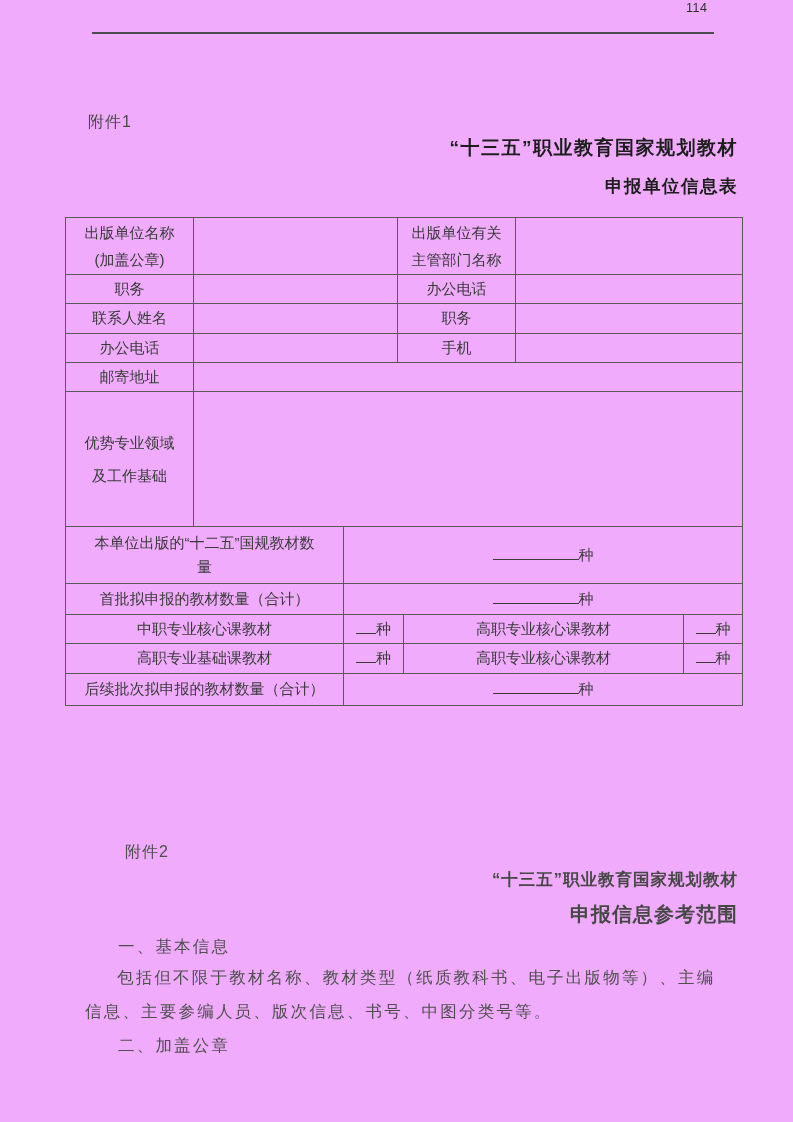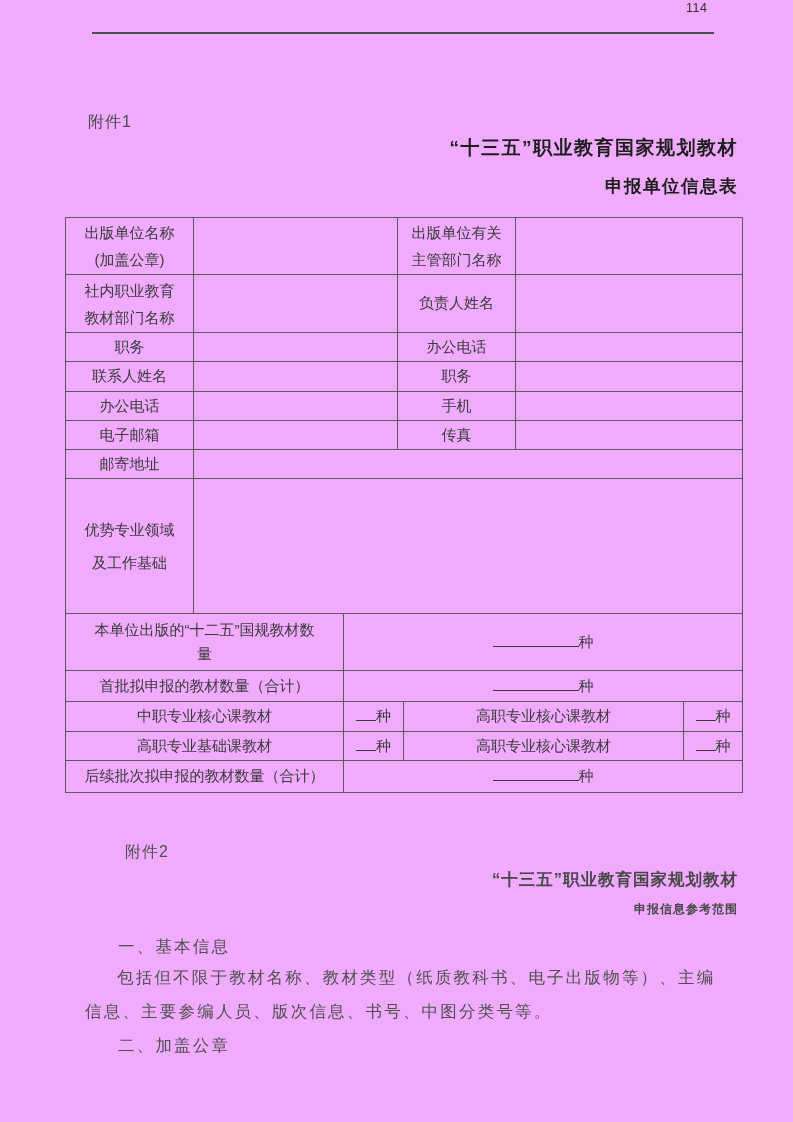"社内职业教育" tr { html: <tr> <td> <div>社内职业教育</div> <div>教材部门名称</div> </td> <td></td> <td>负责人姓名</td> <td></td> </tr> -> none }
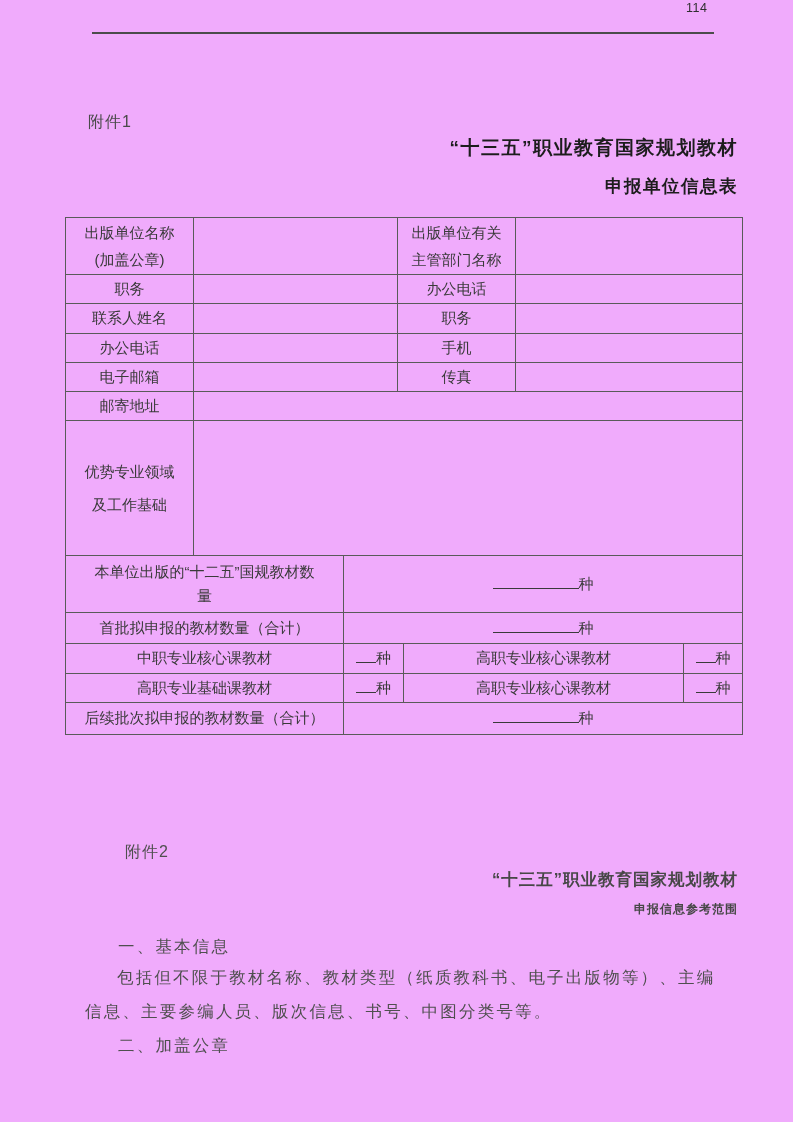"电子邮箱" tr { html: <tr> <td>电子邮箱</td> <td></td> <td>传真</td> <td></td> </tr> -> none }
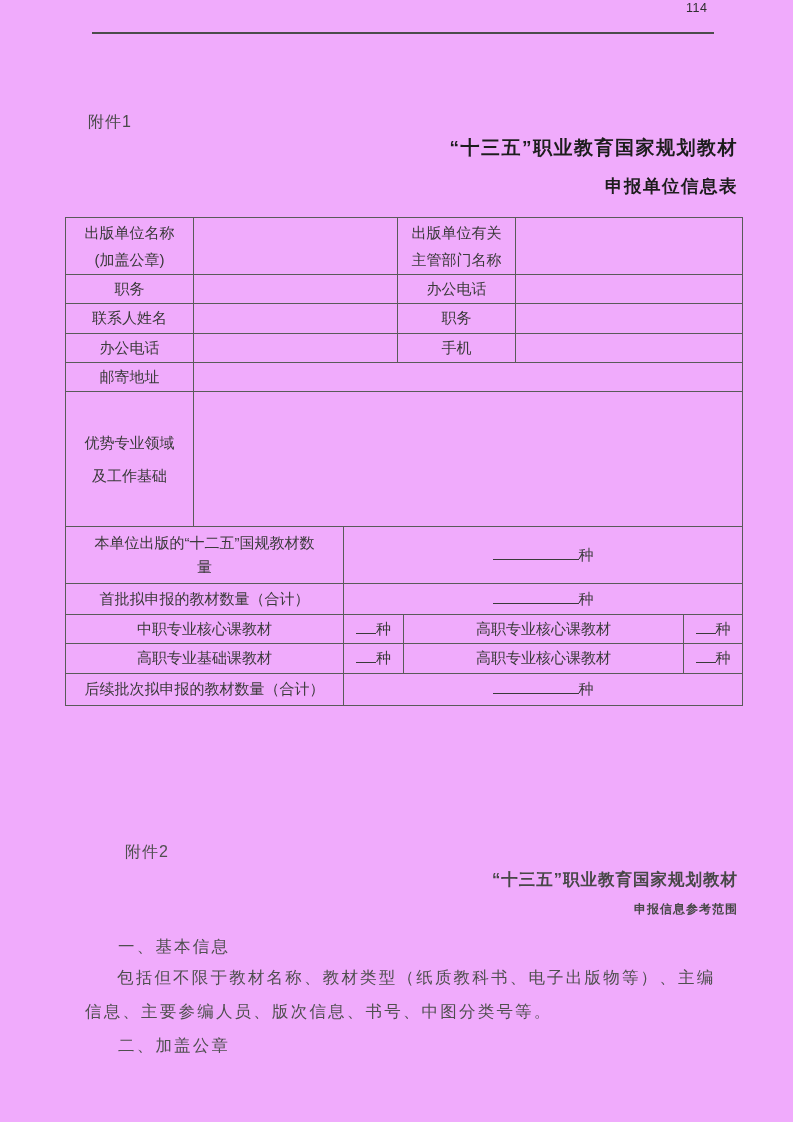"申报信息参考范围" .att2-subtitle { font-size: 12px -> 20px }
